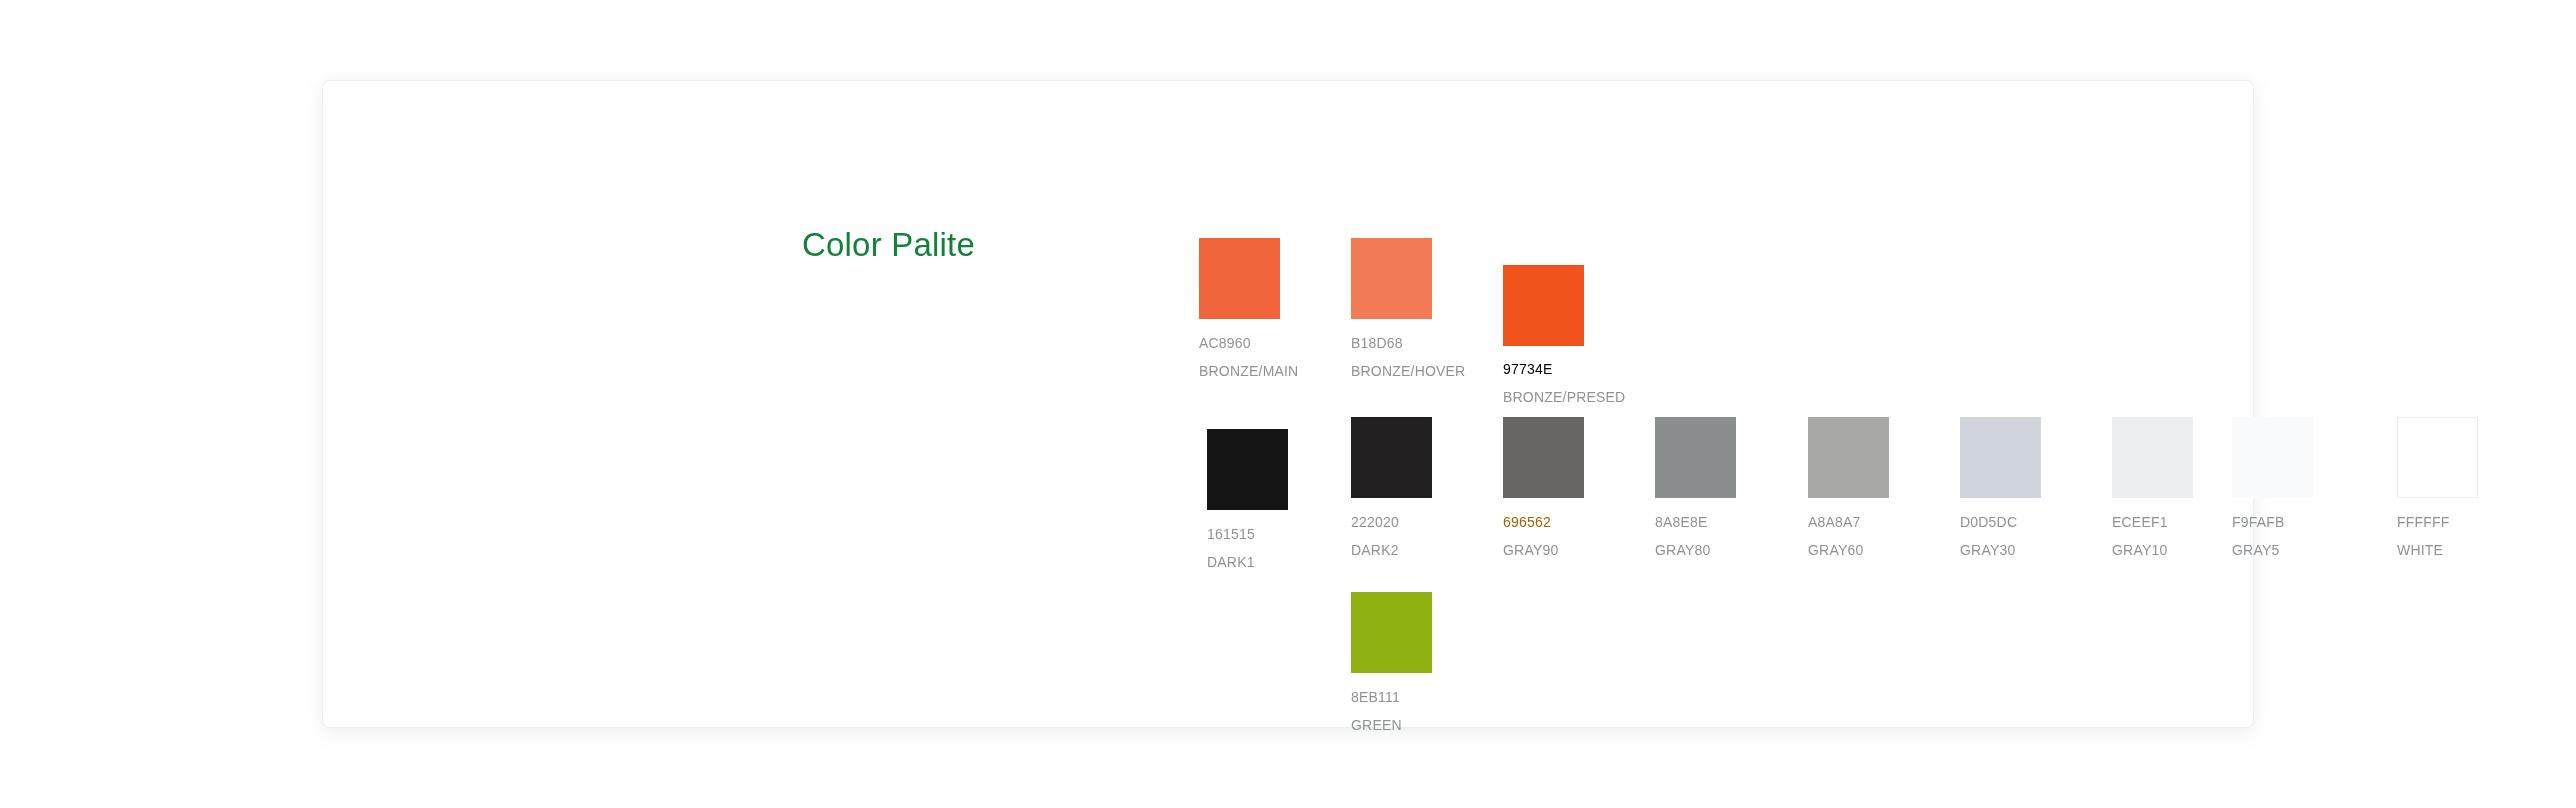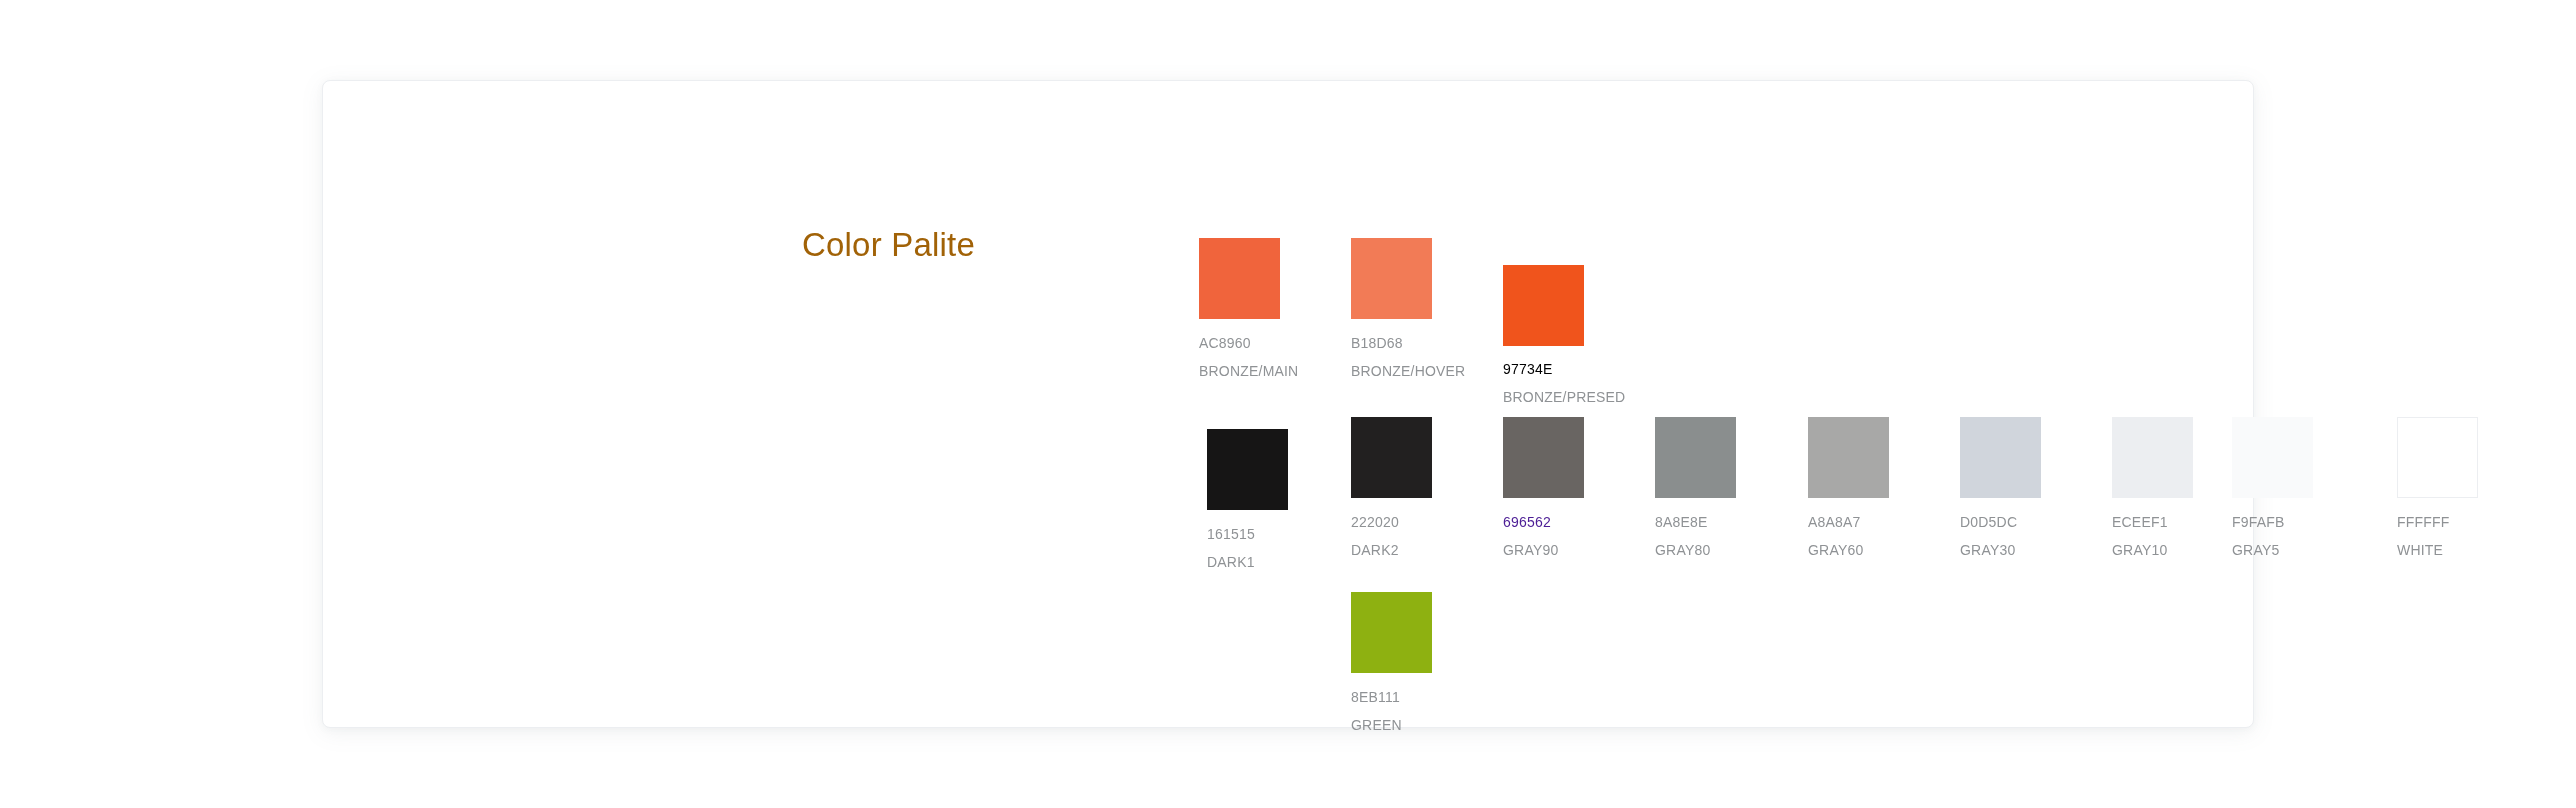"Color Palite" div.palette-title { color: #a16207 -> #15803d }
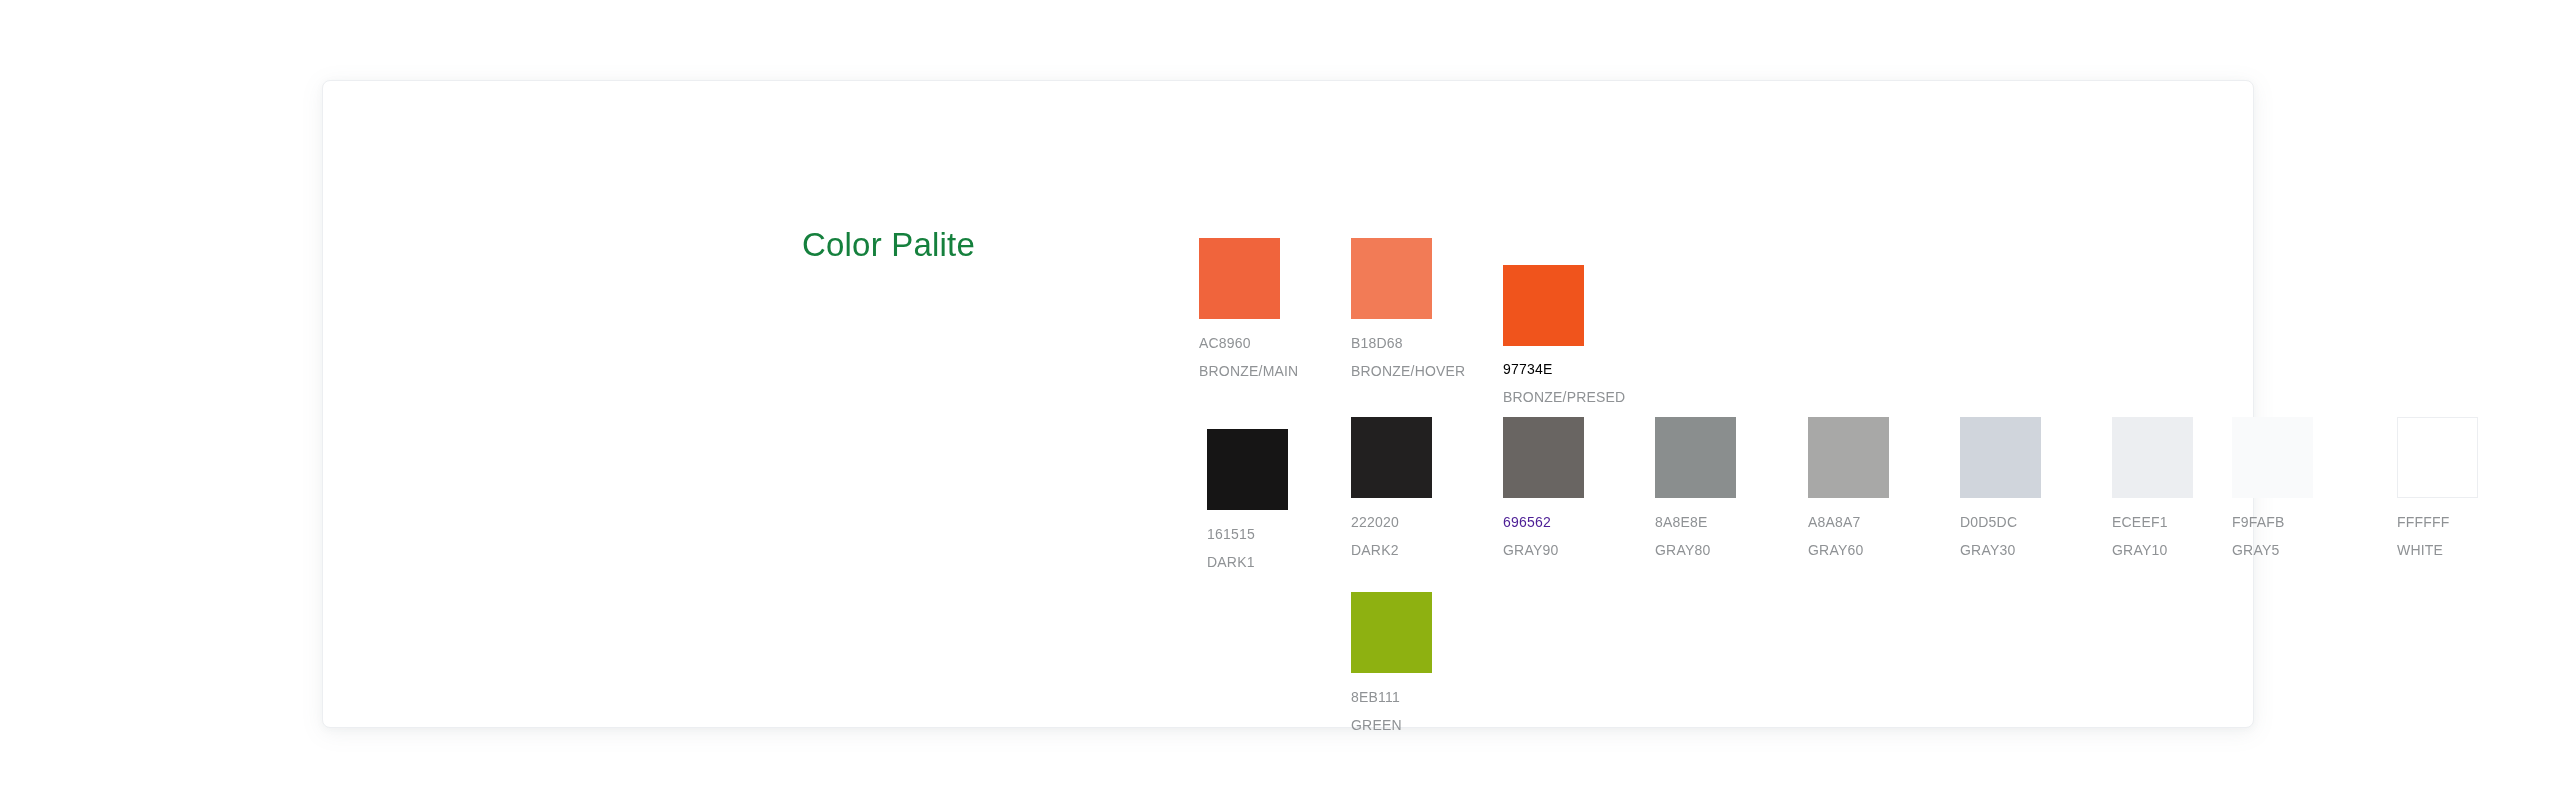"696562" span.swatch-hex { color: #4c1d95 -> #a16207 }
